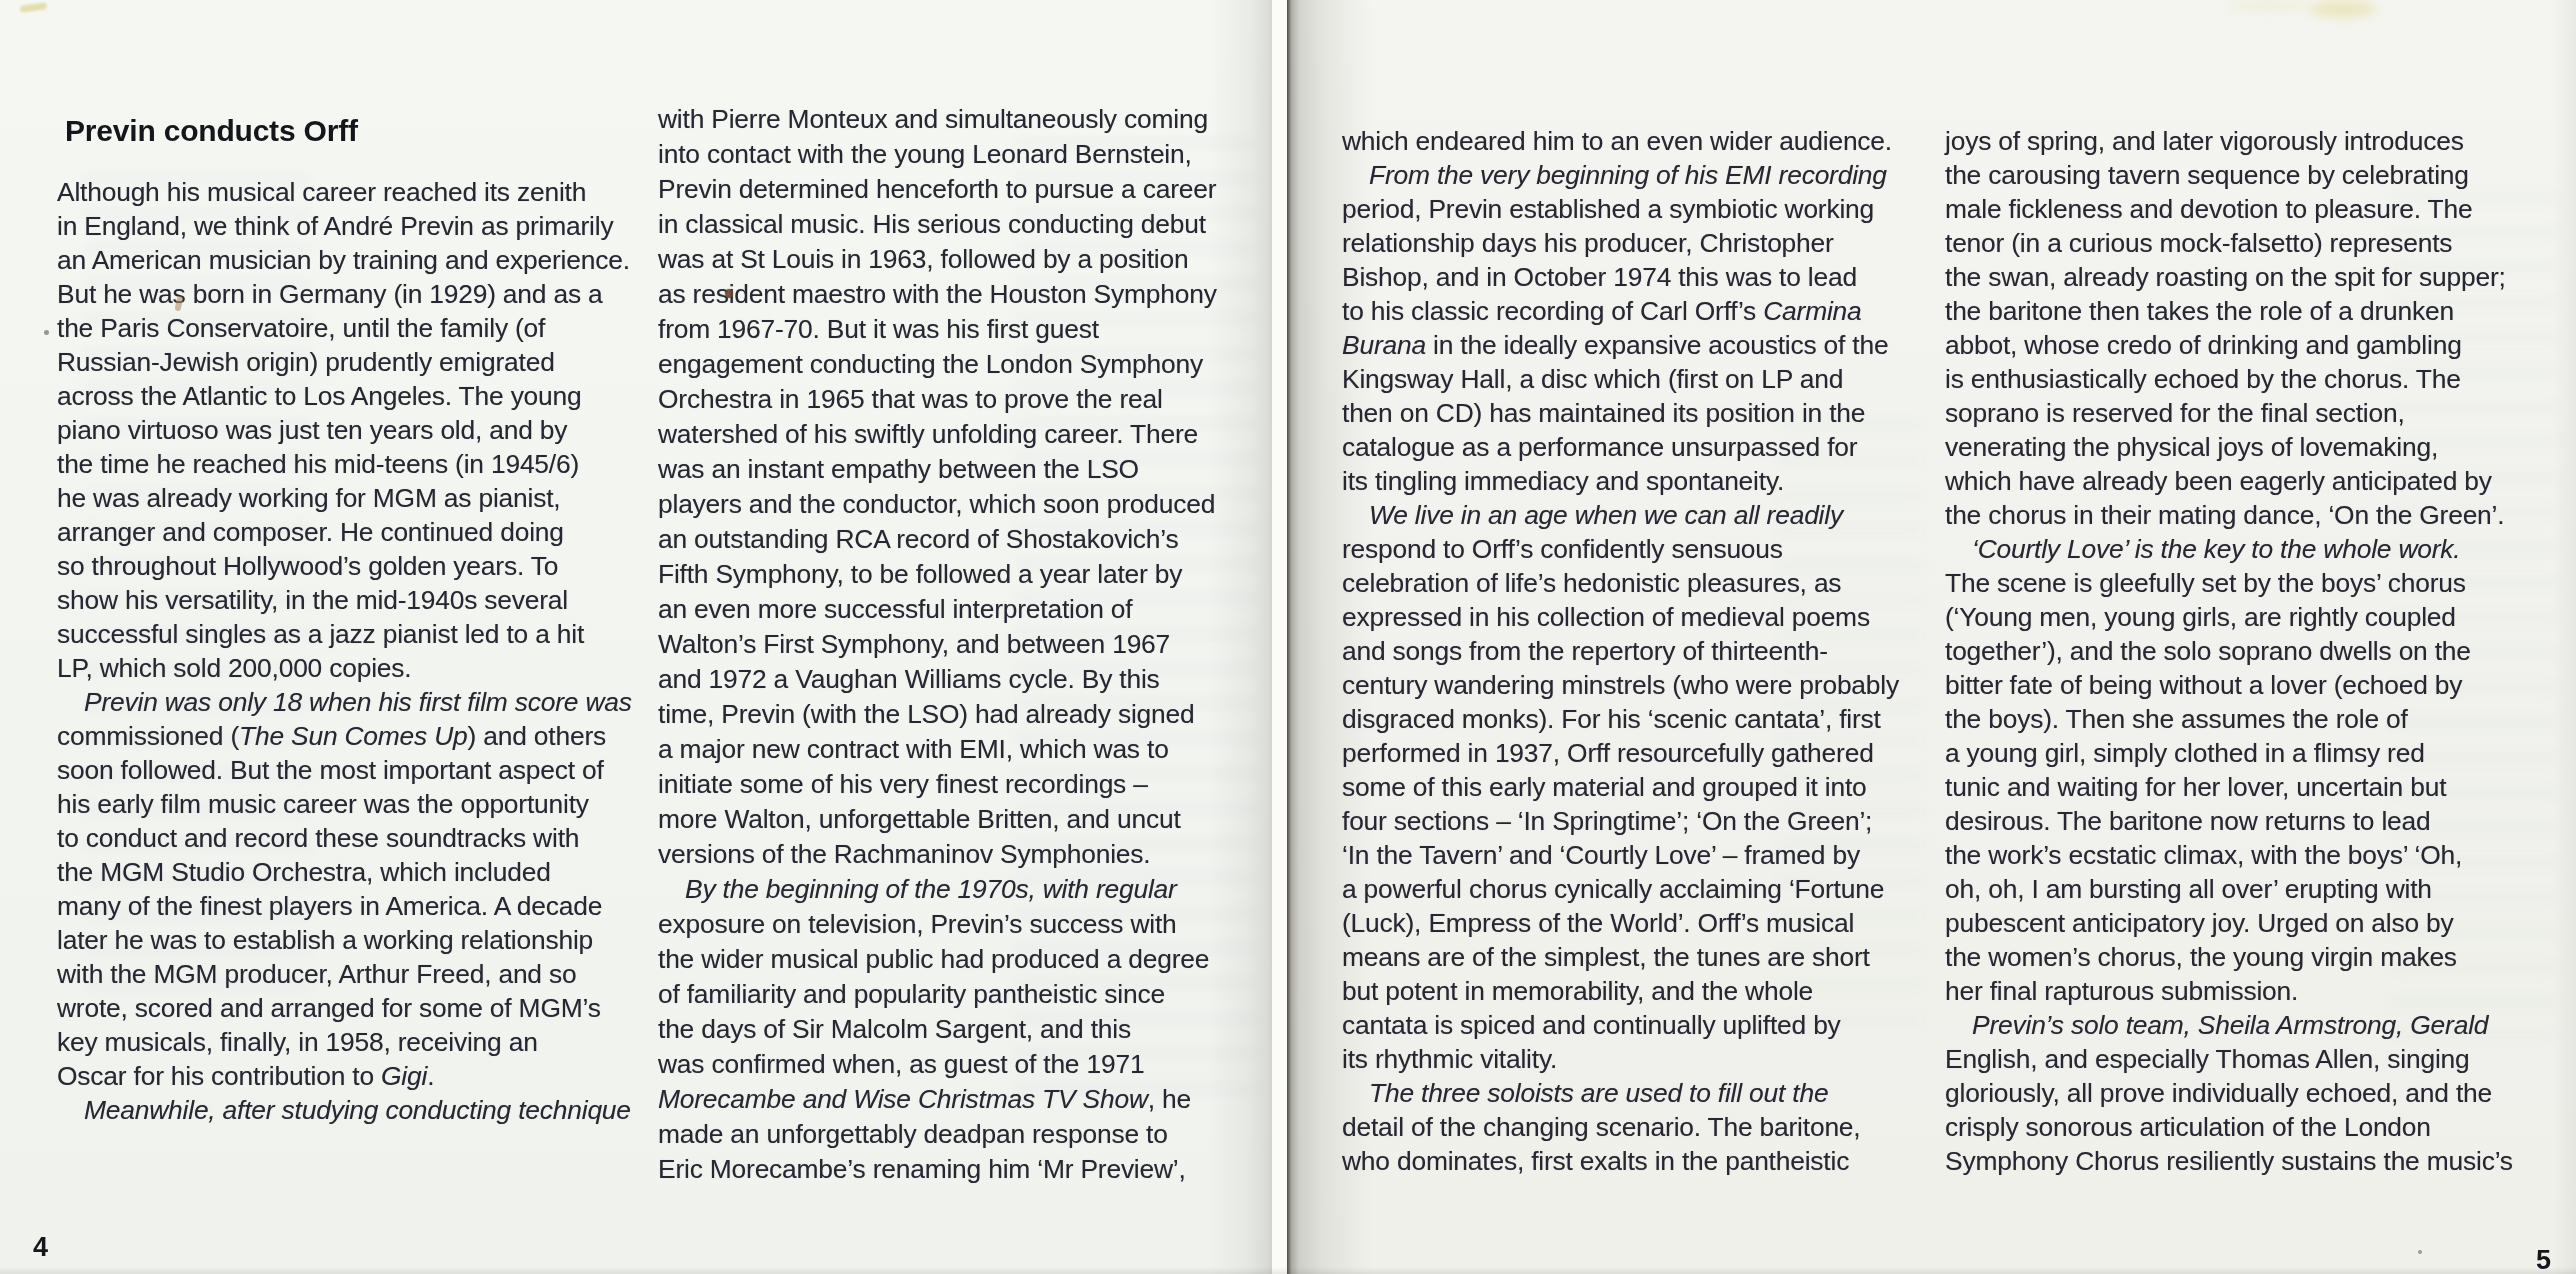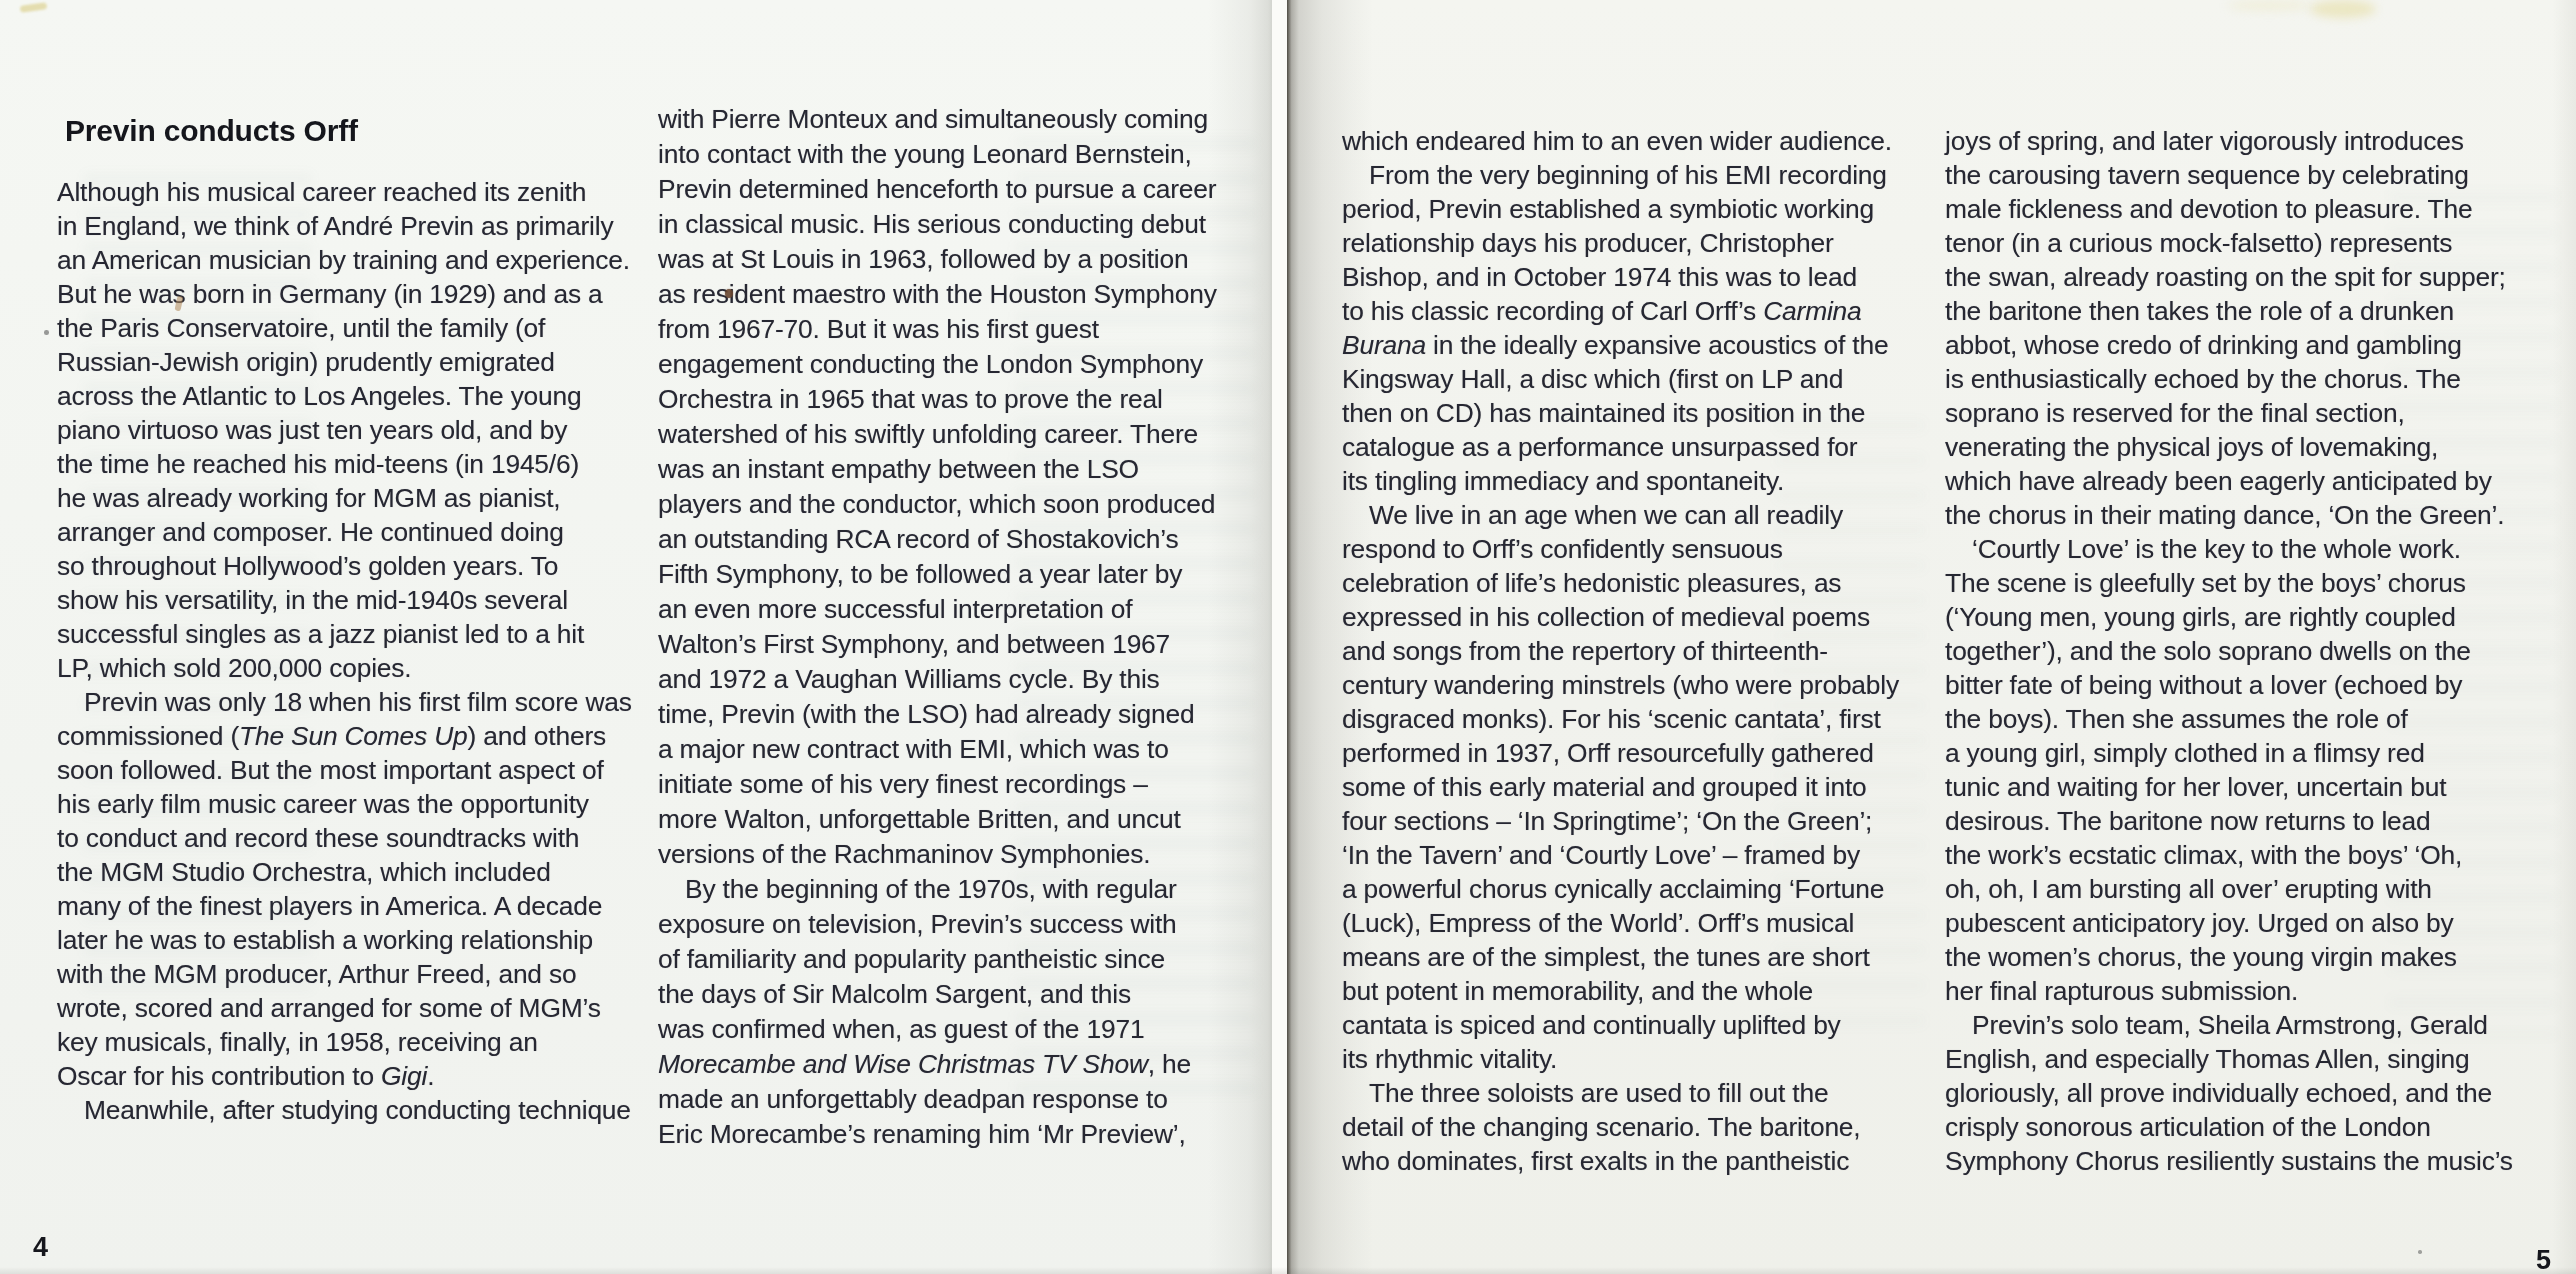"From the very beginning of" .col .indent { font-style: none -> italic }
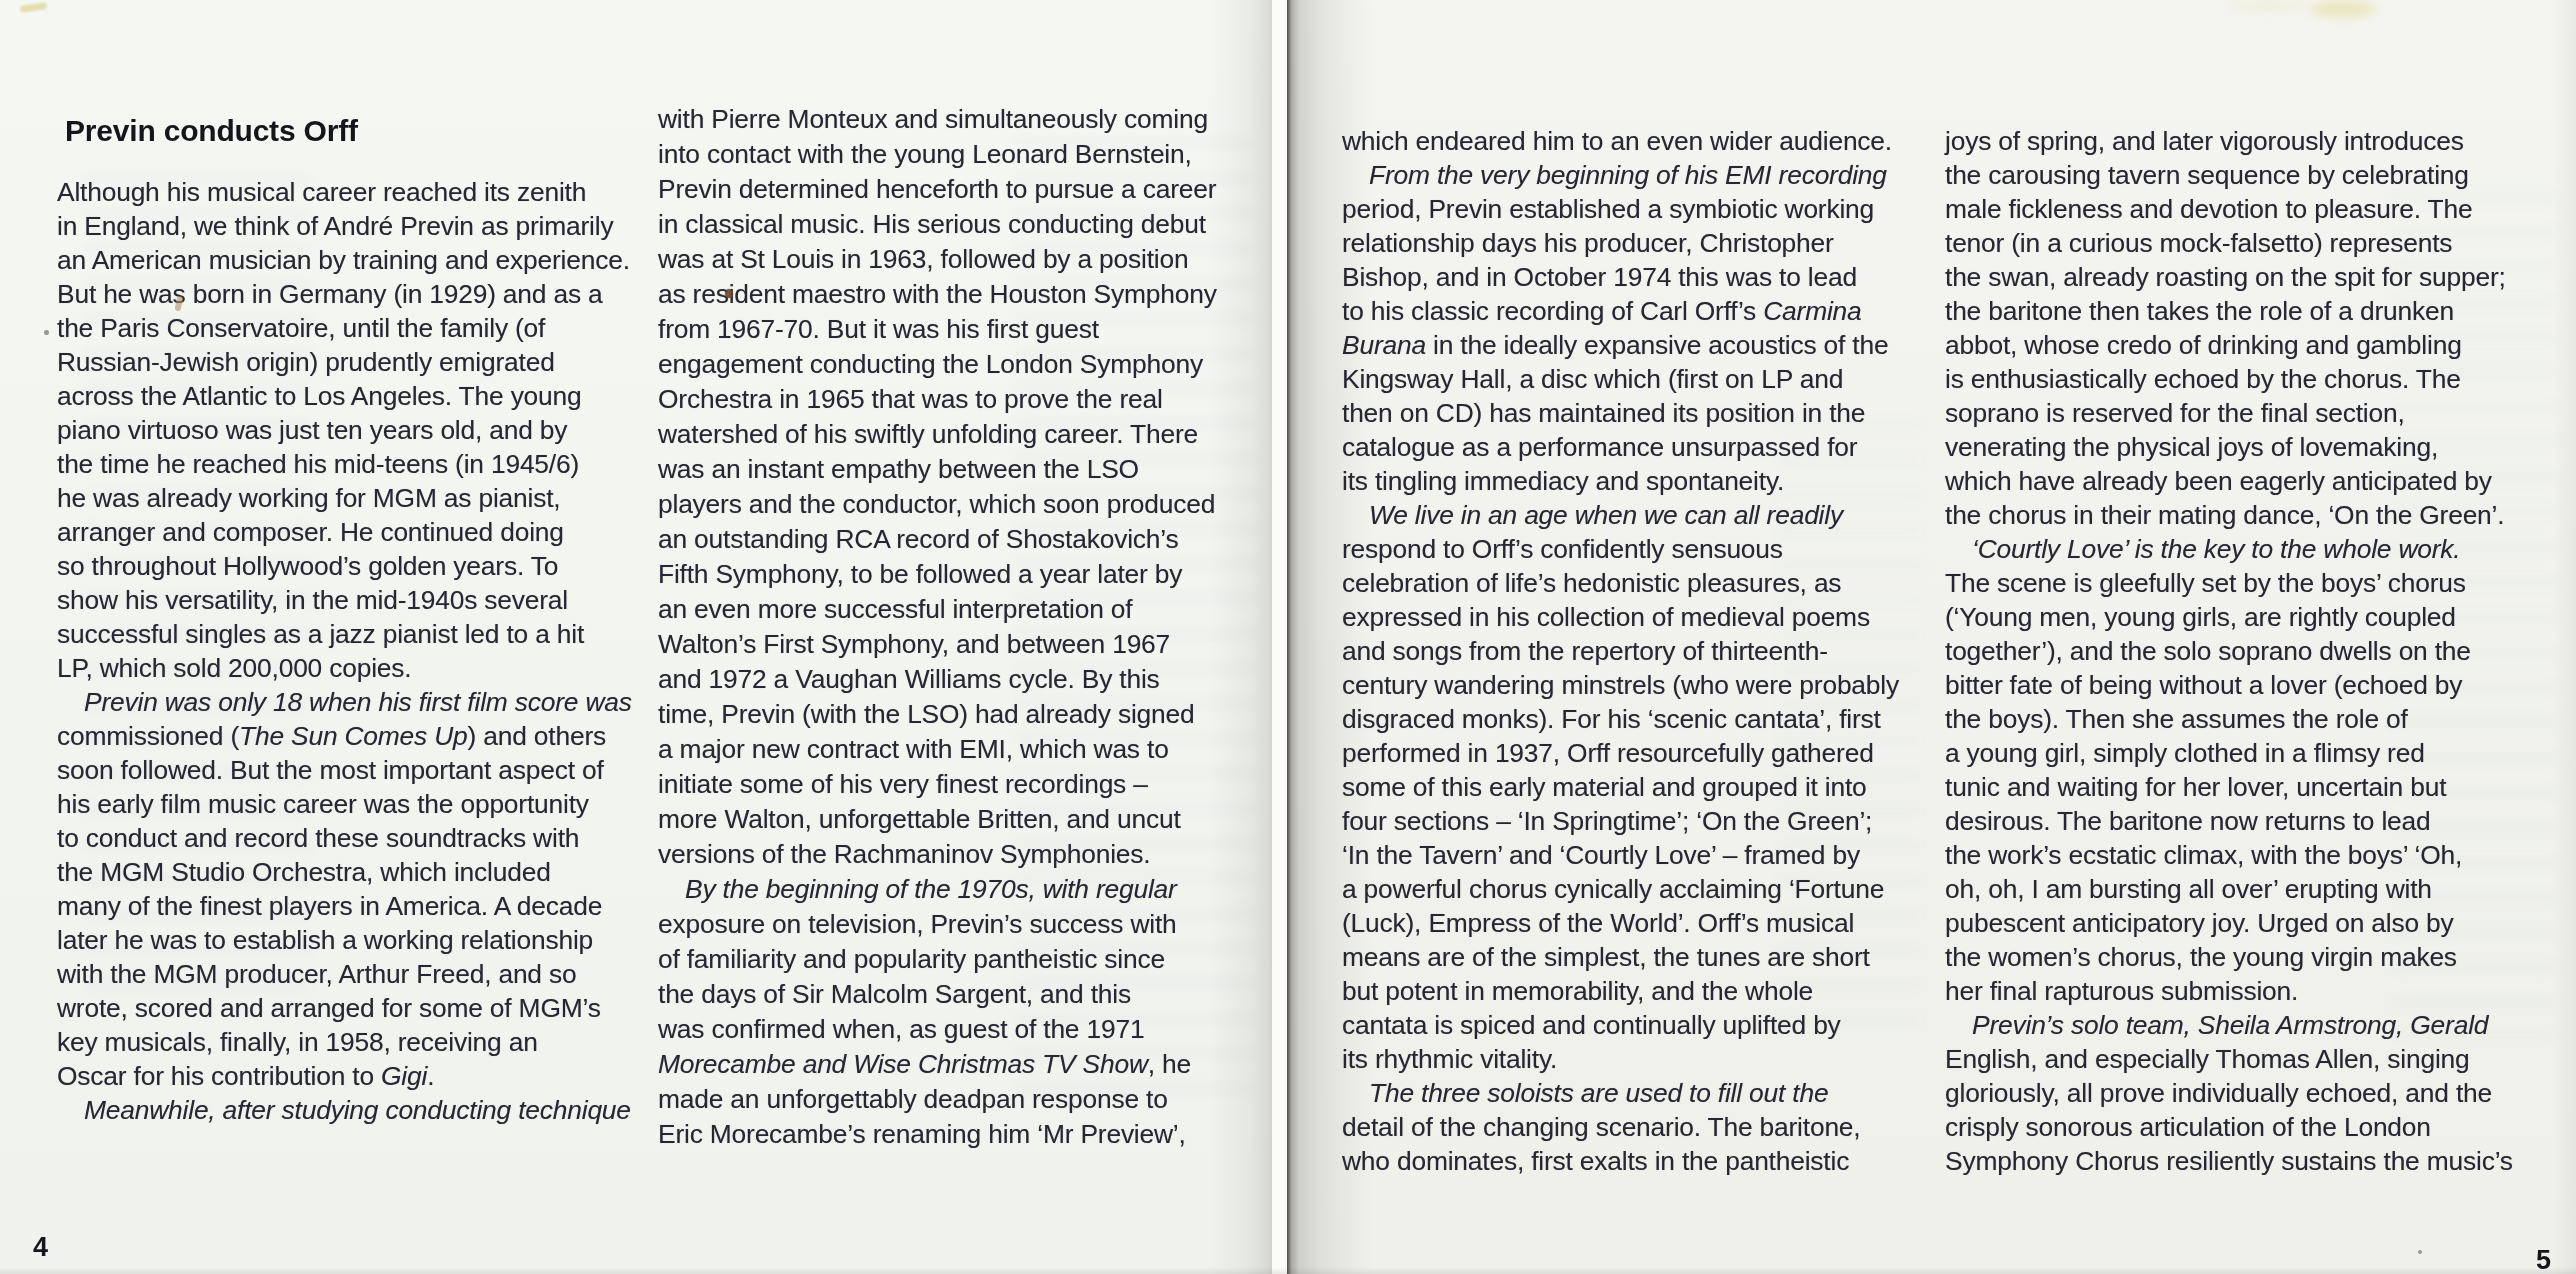"the wider musical public had" div.line { html: none -> <div><span>the wider musical public had produced a degree</span></div> }
